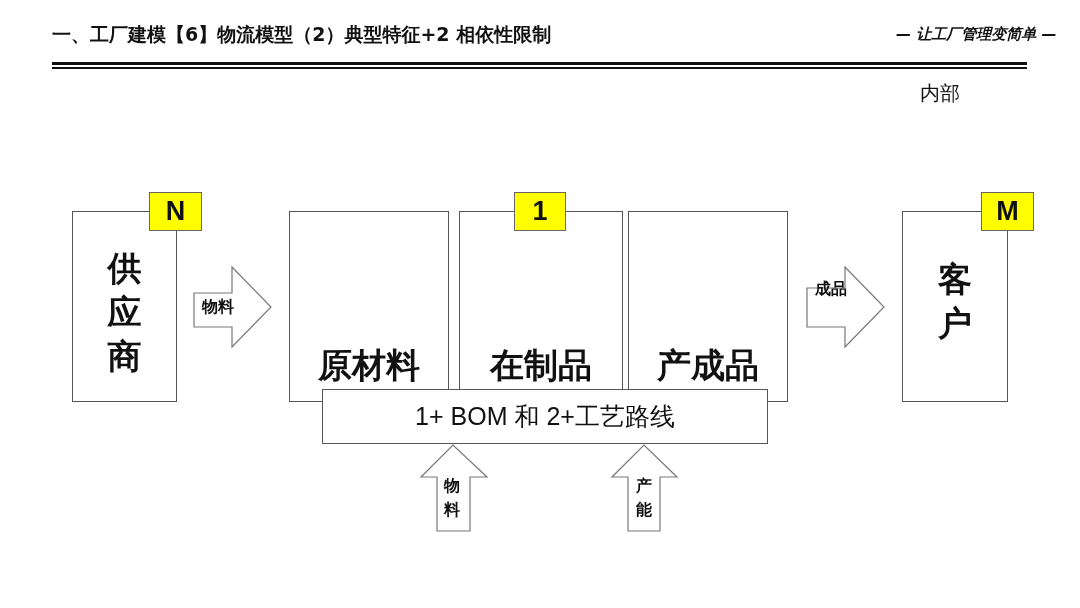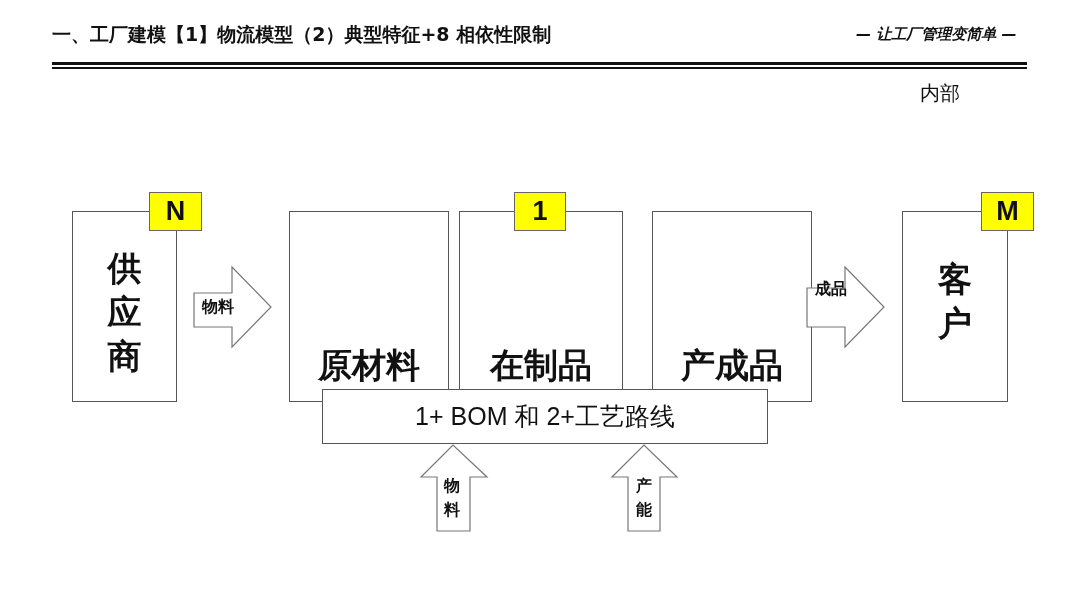"一、工厂建模【1】物流模型（2）典型特征+8 相依性限制" div.abs { text: 1】物流模型（2）典型特征+8 -> 6】物流模型（2）典型特征+2 }
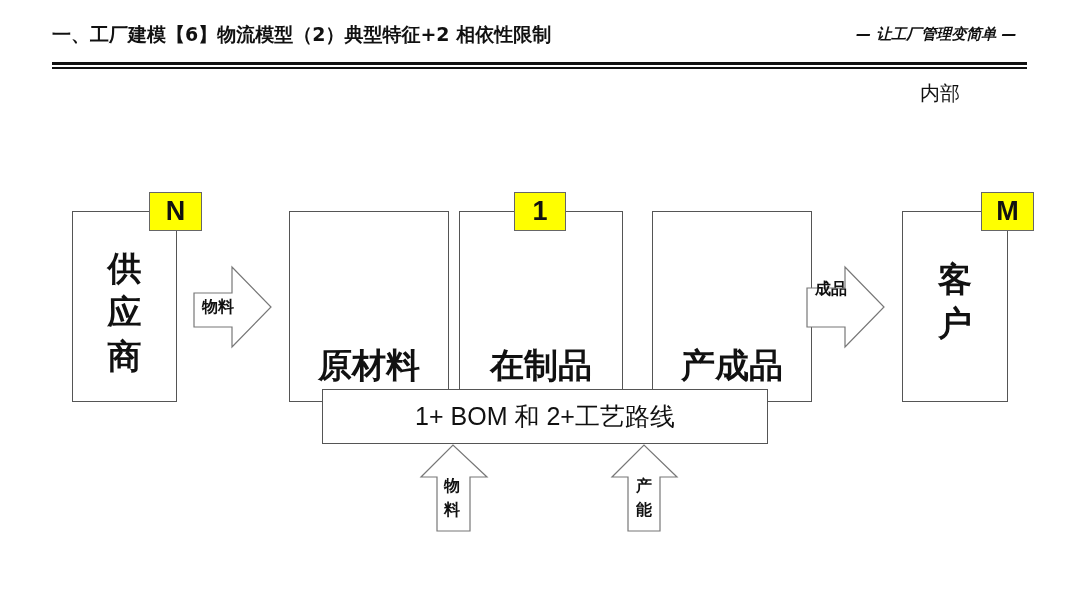"— 让工厂管理变简单 —" .slogan { left: 856px -> 896px }
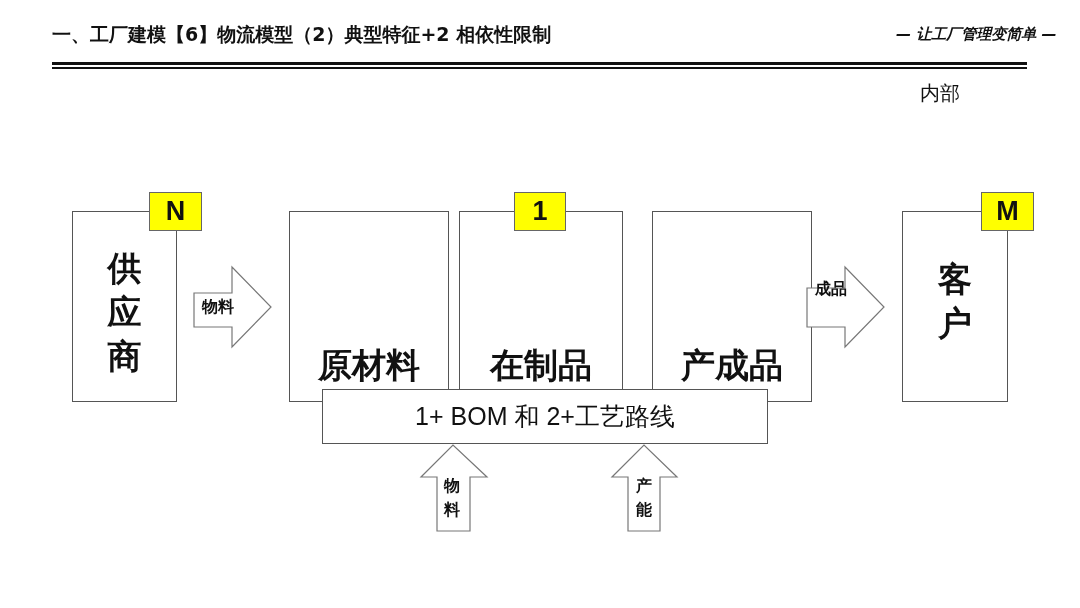"产成品" div.abs { left: 652px -> 628px }
